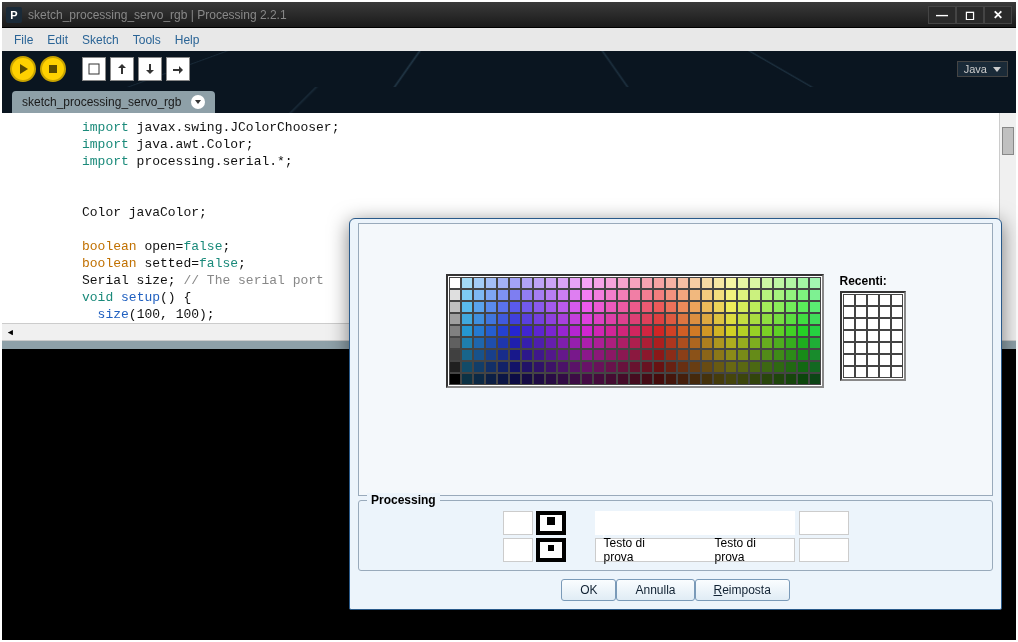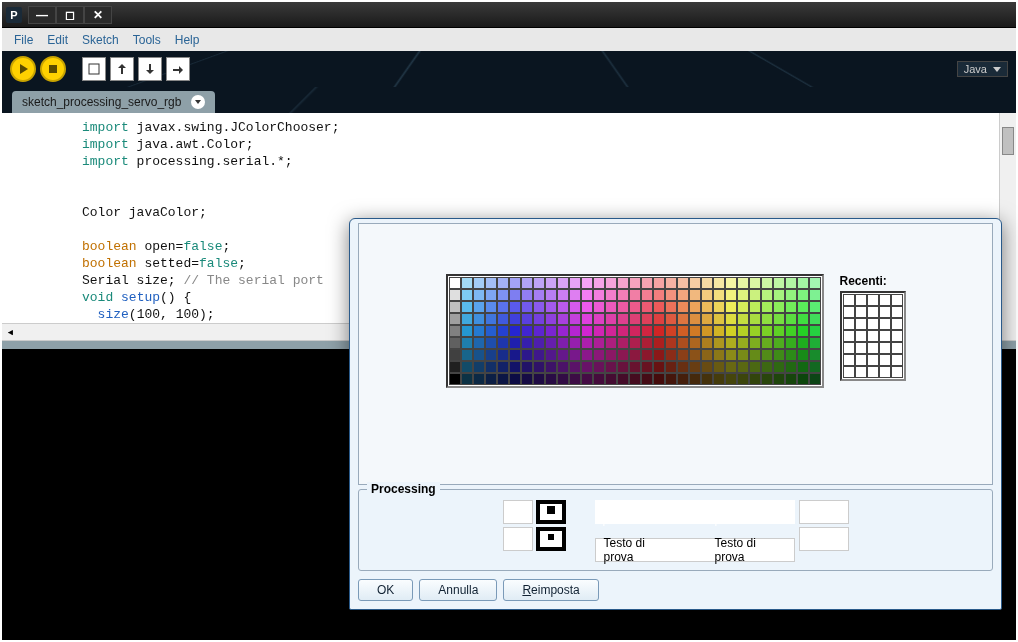"sketch_processing_servo_rgb | Processing" div.title { html: none -> <div>sketch_processing_servo_rgb | Processing 2.2.1</div> }
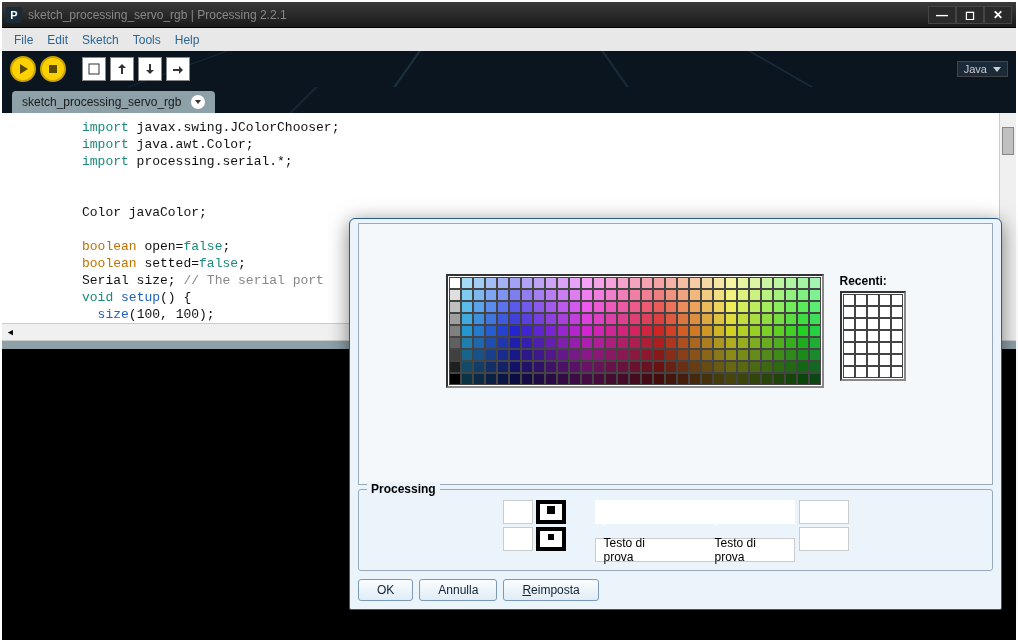"Testo di prova" .pv-mid { gap: 14px -> 3px }
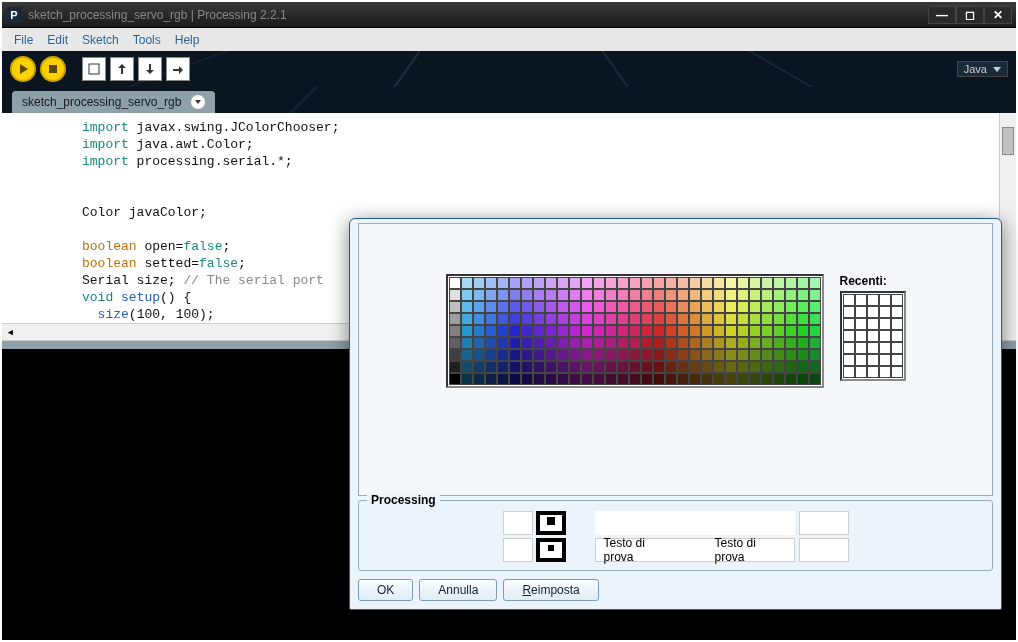"OK" .dlg-buttons { gap: 6px -> none; justify-content: none -> center }
